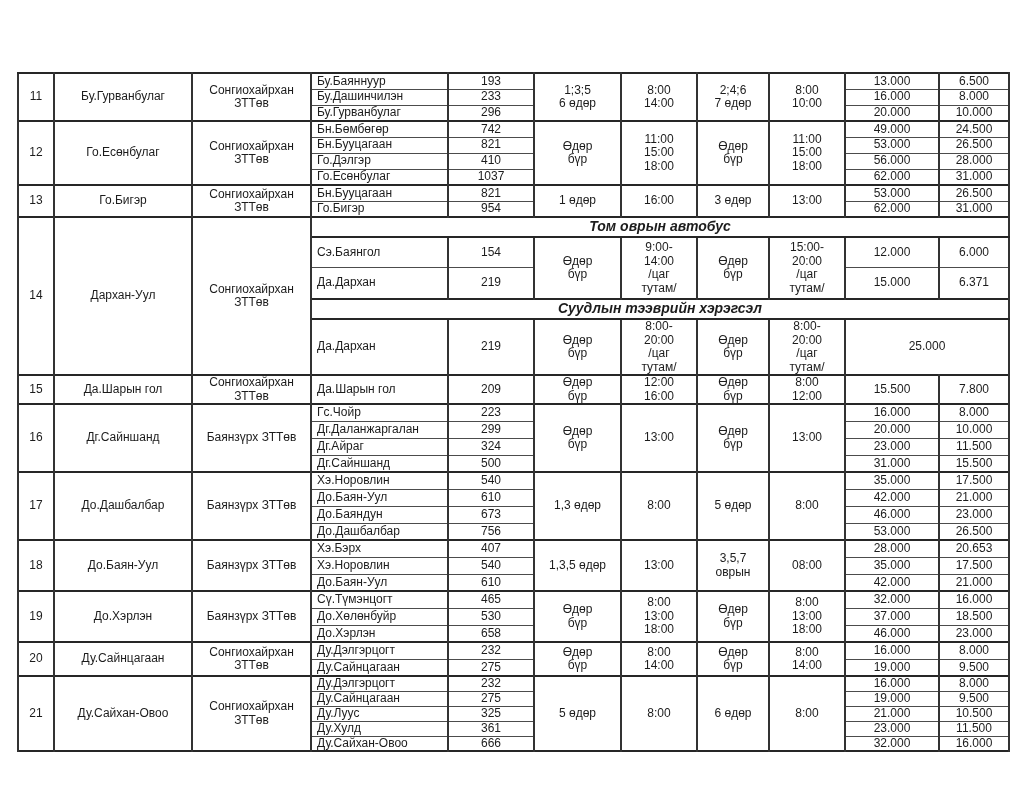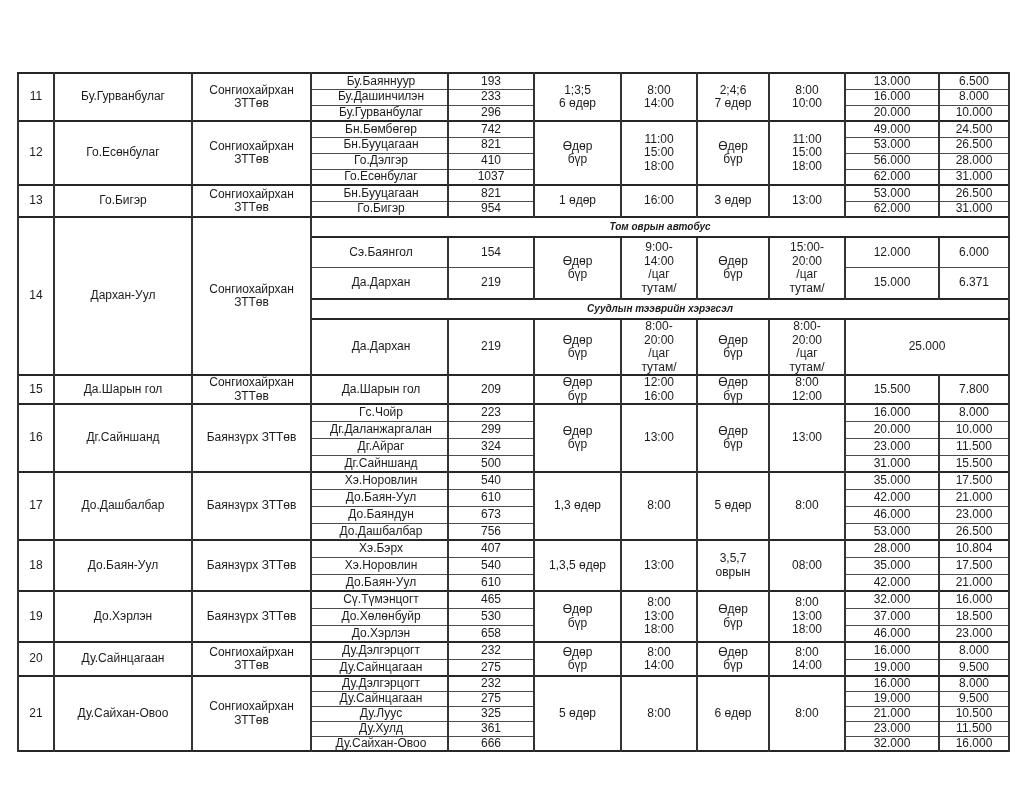"Бу.Баяннуур" td.stop { text-align: center -> left }
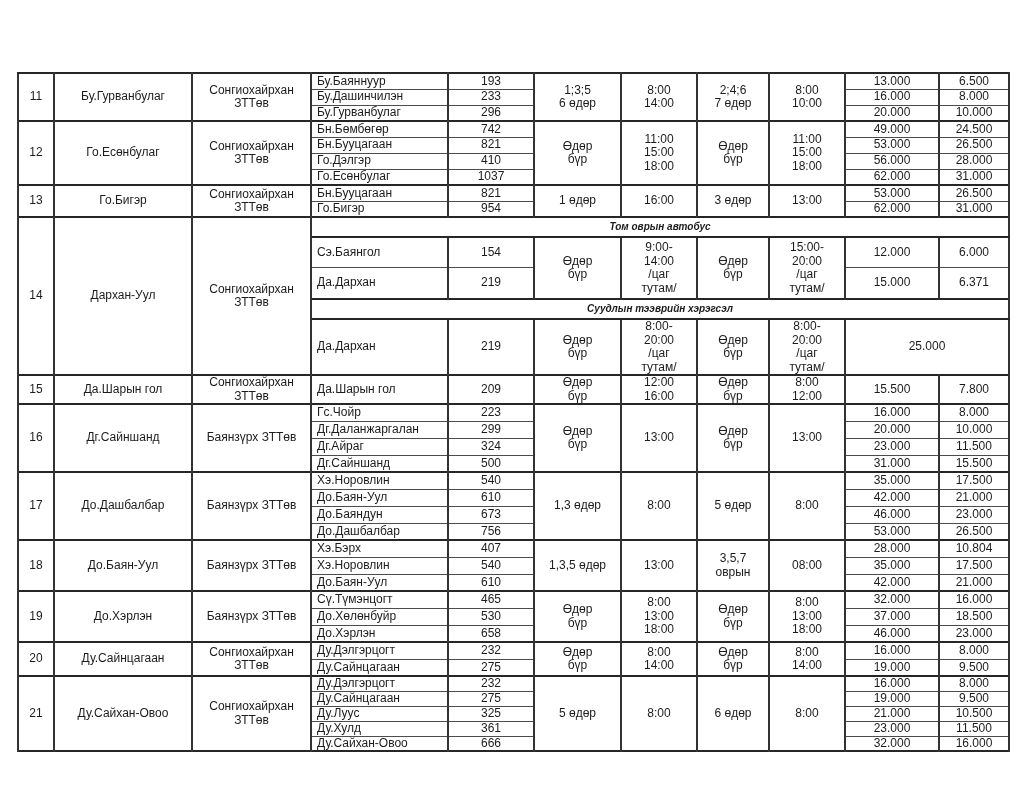"Том оврын автобус" td.sect { font-size: 10px -> 14px }
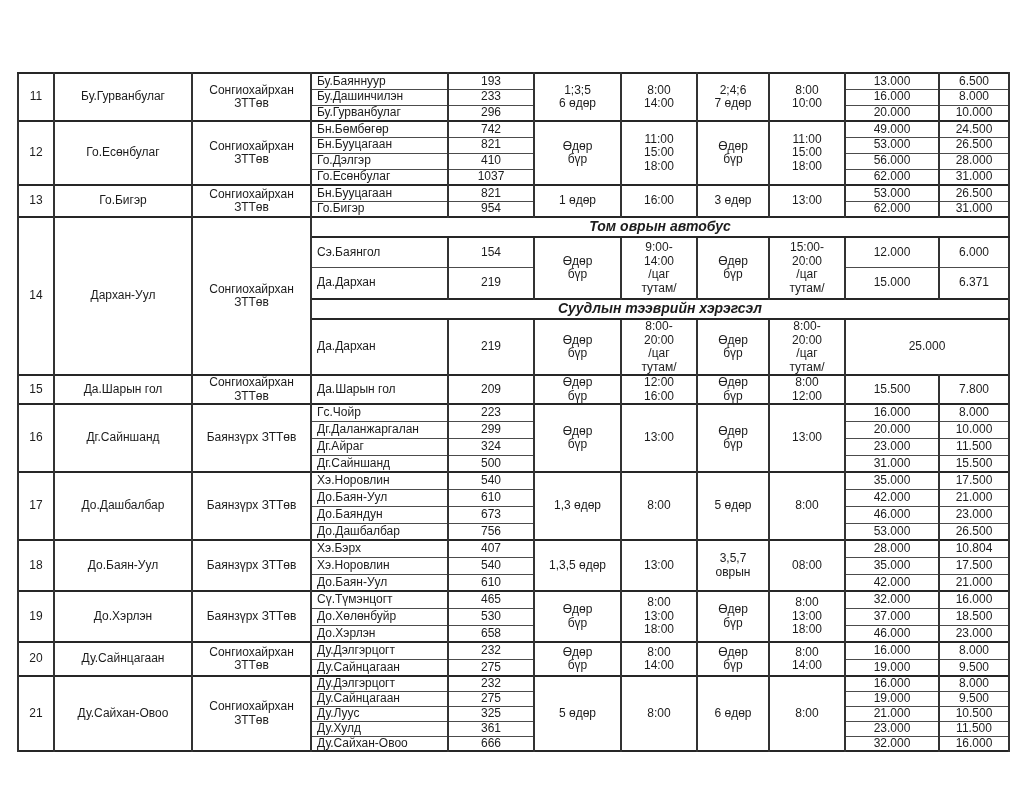"10.804" td { text: 10.804 -> 20.653 }
